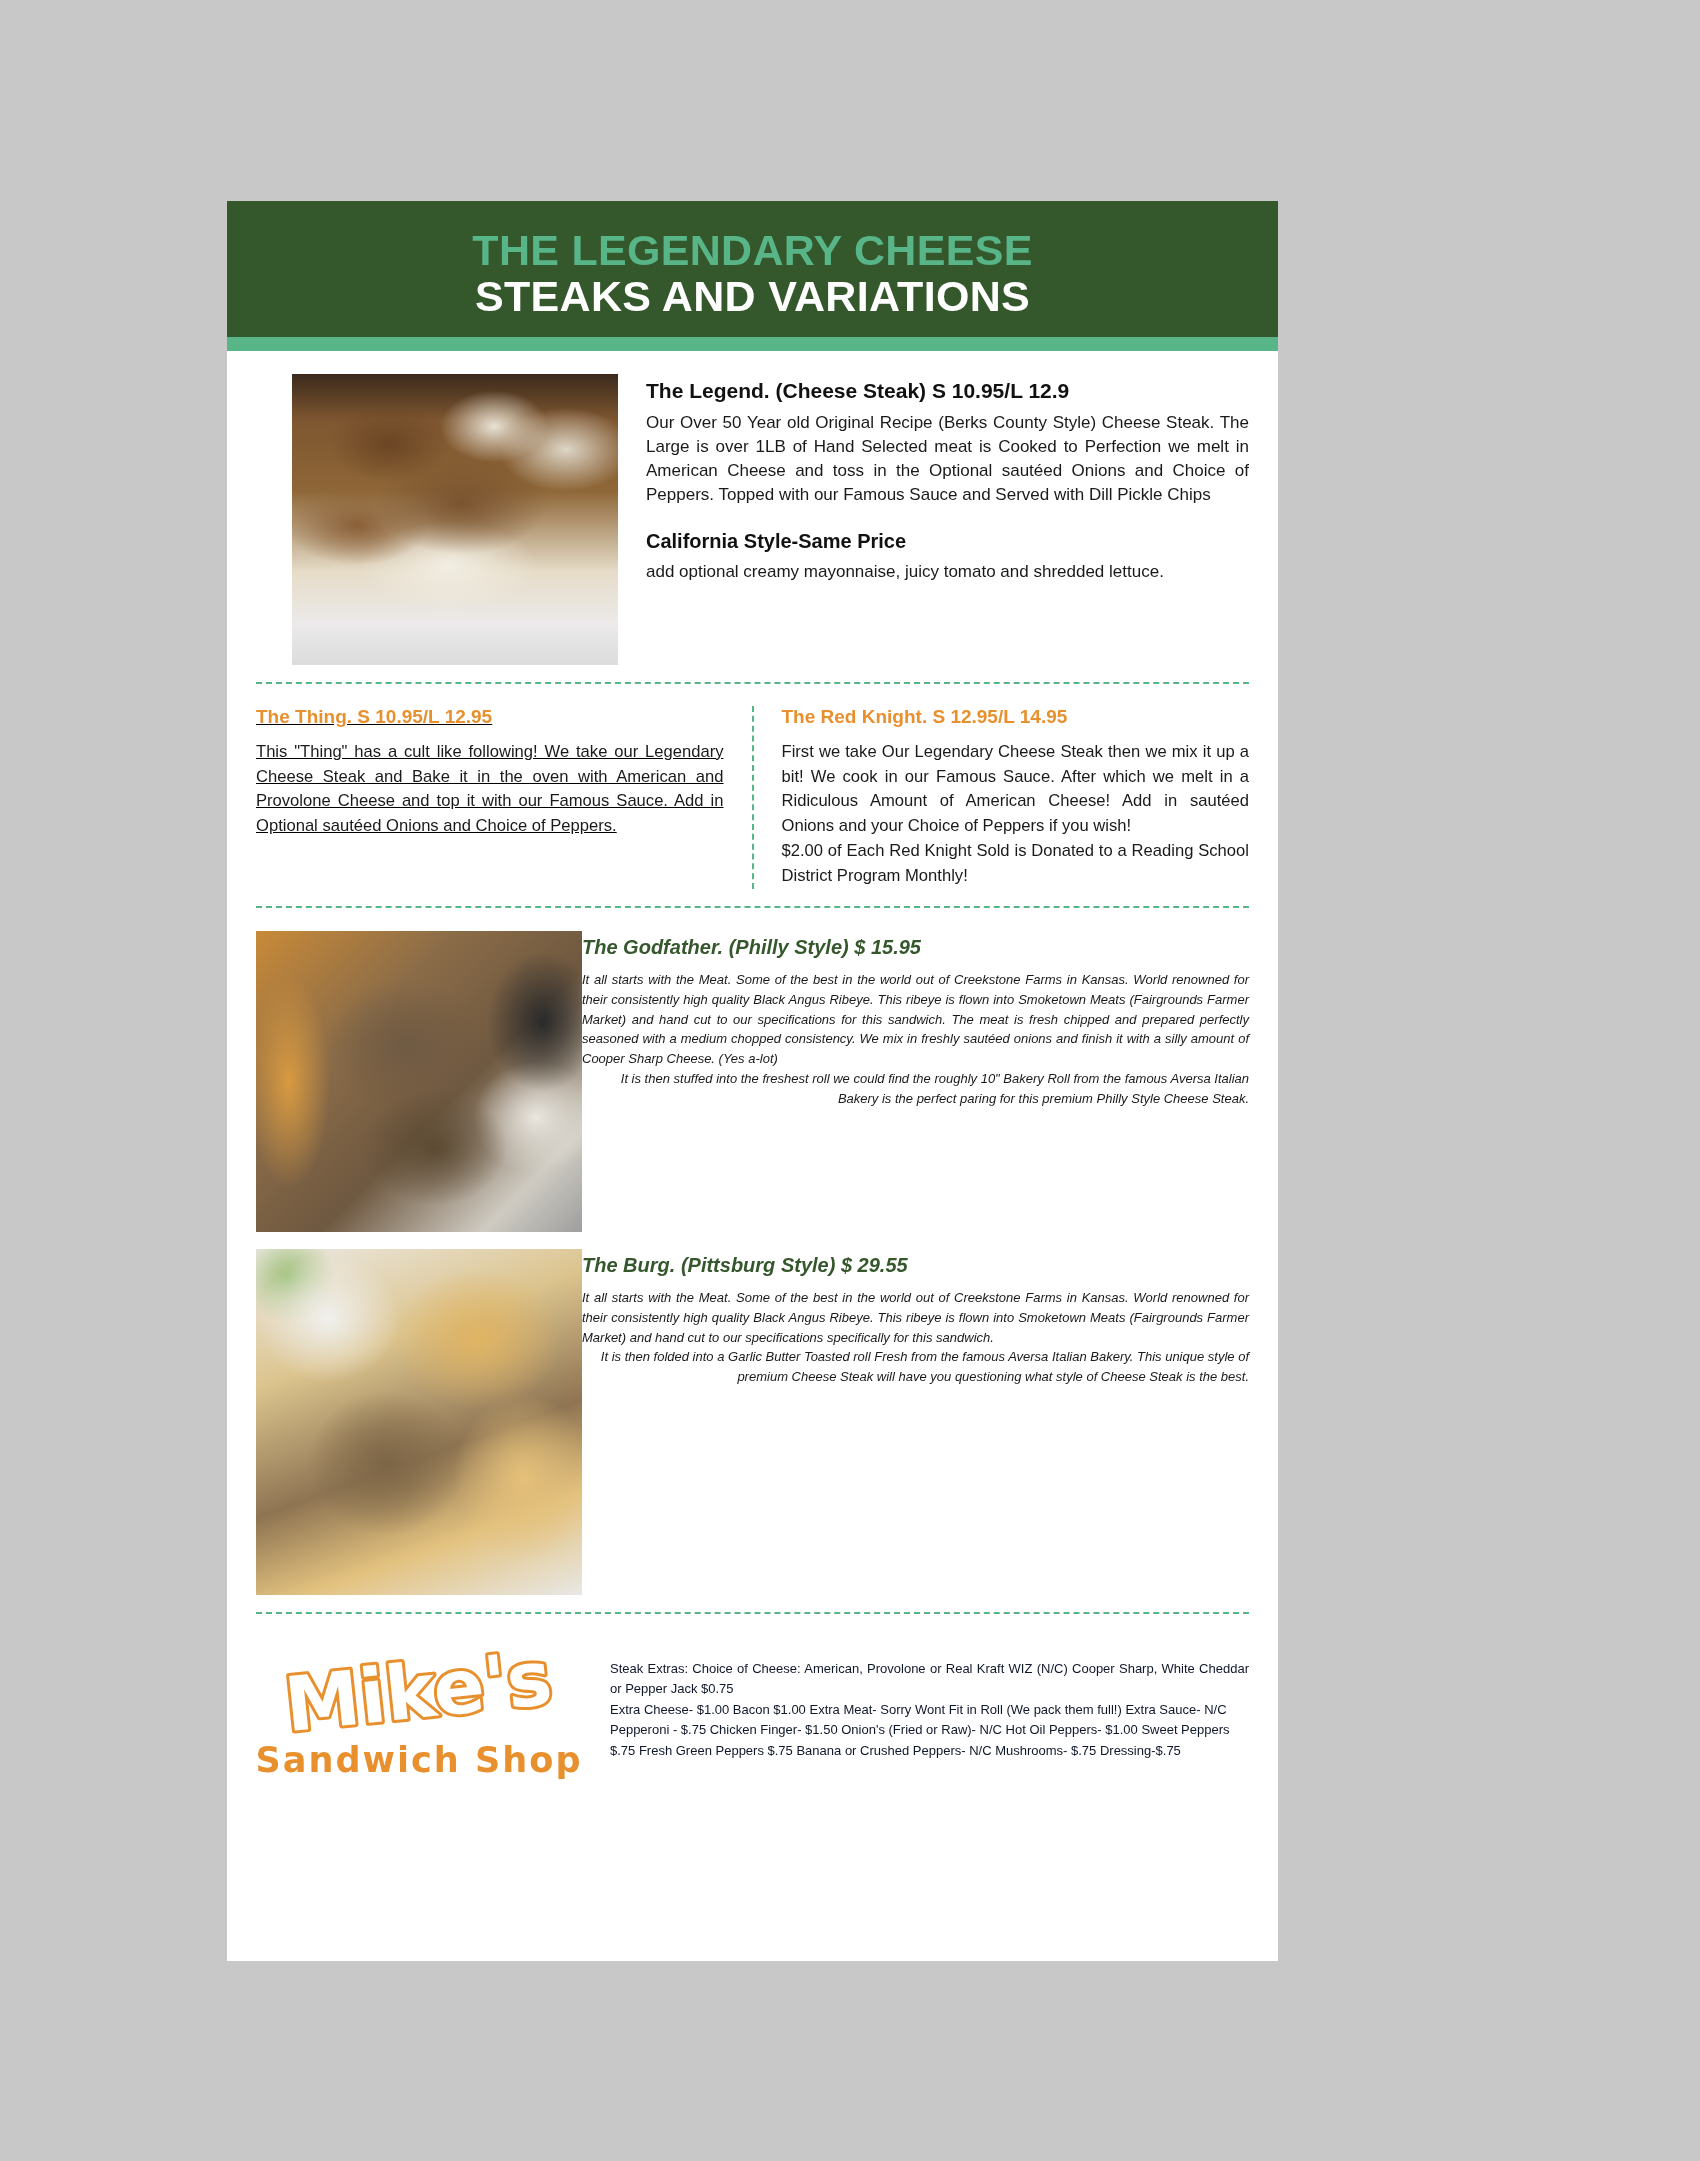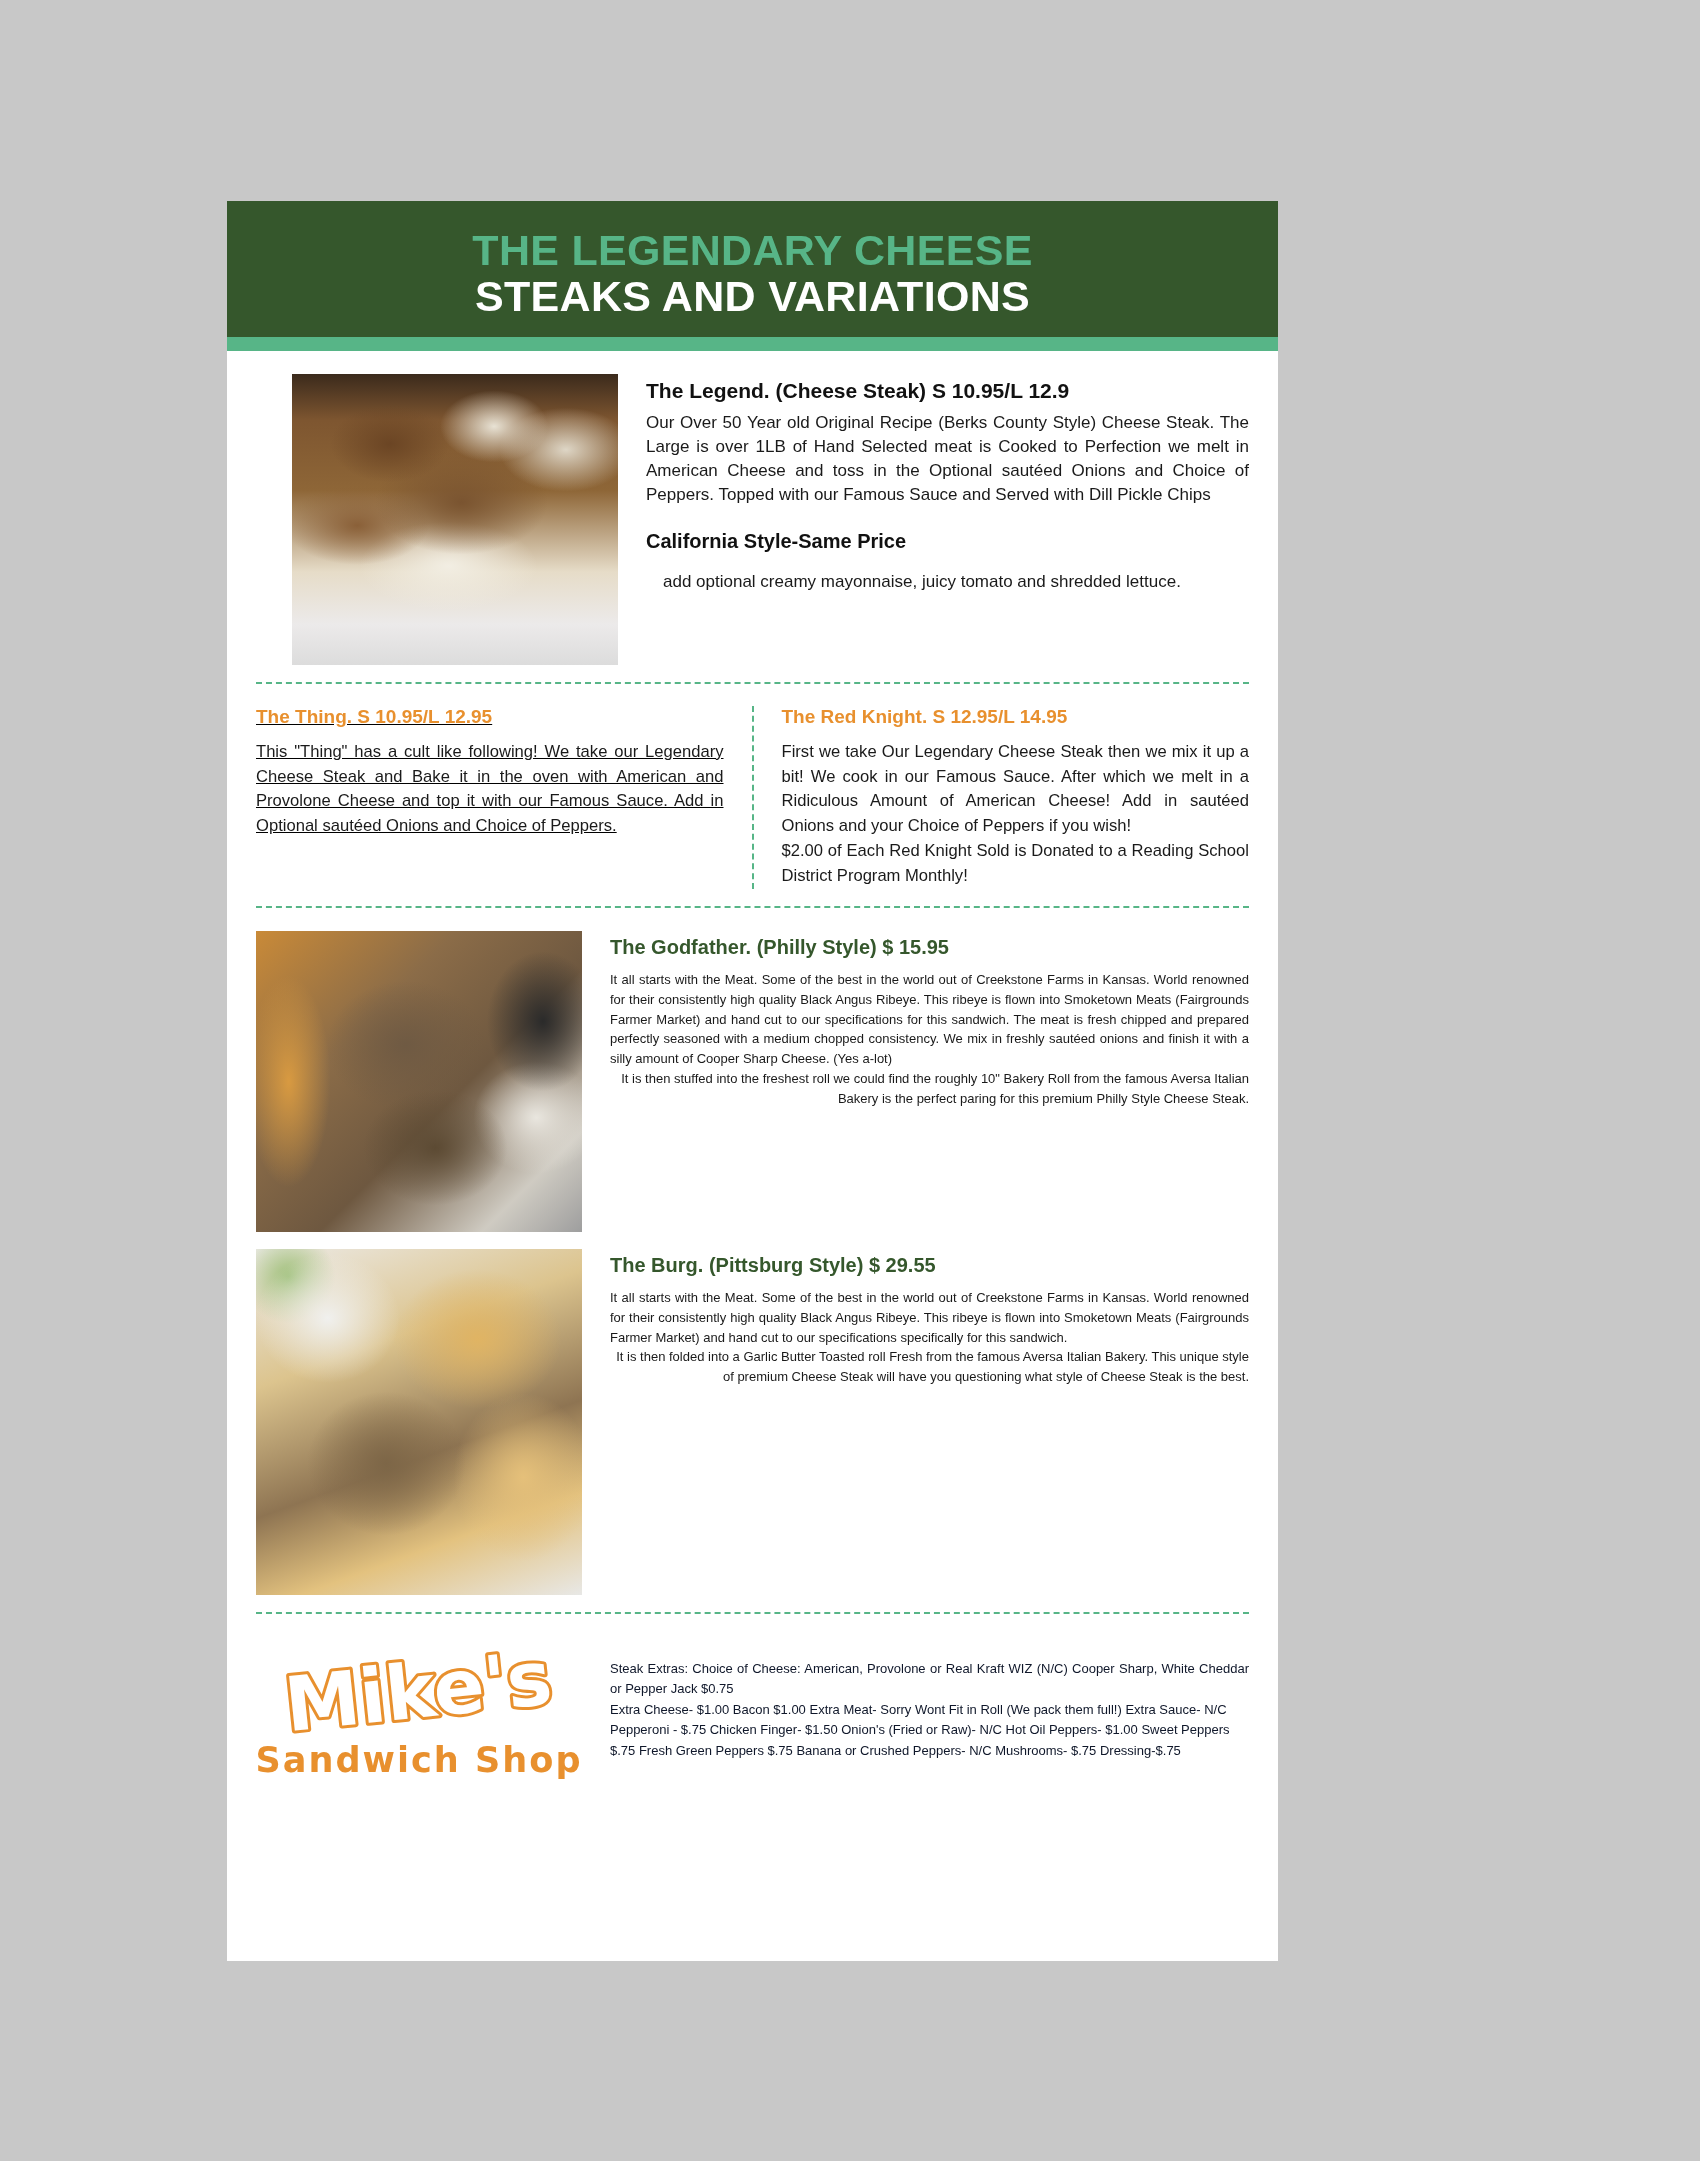"add optional creamy mayonnaise, juicy" p.sub-desc { margin: 17px -> 0 }
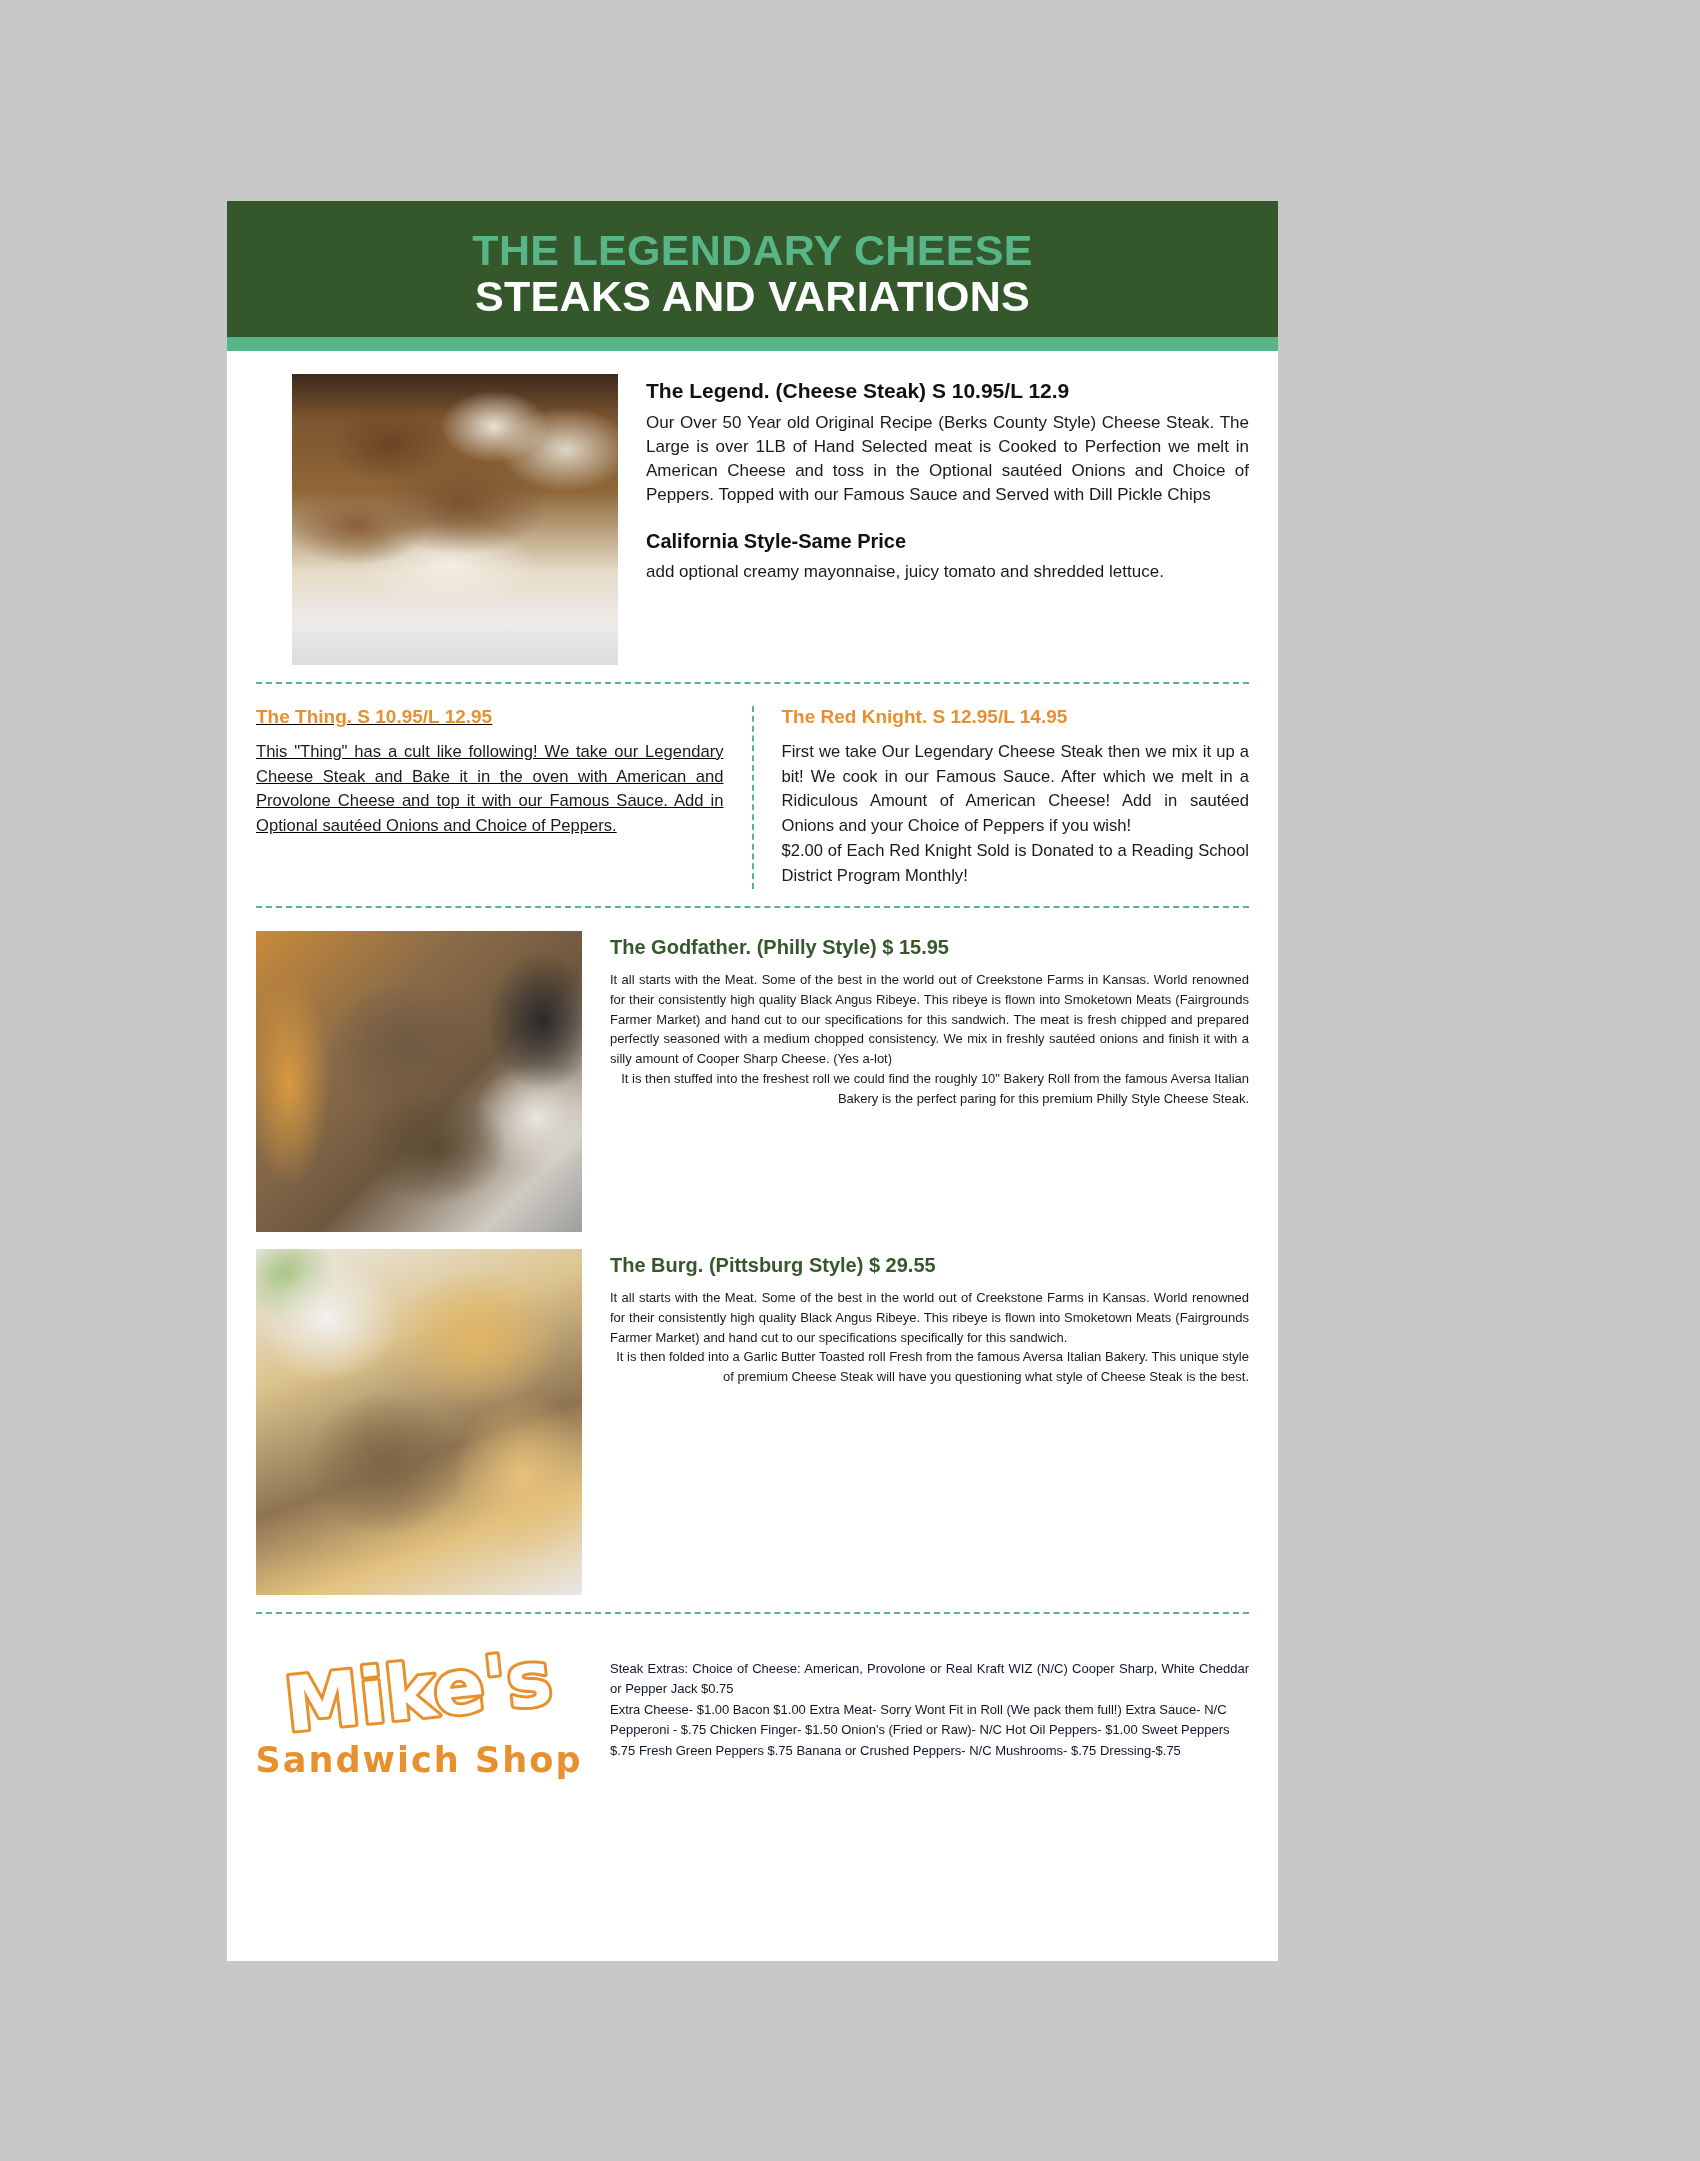"The Godfather. (Philly Style) $" .item-row { font-style: none -> italic; gap: 28px -> none }
